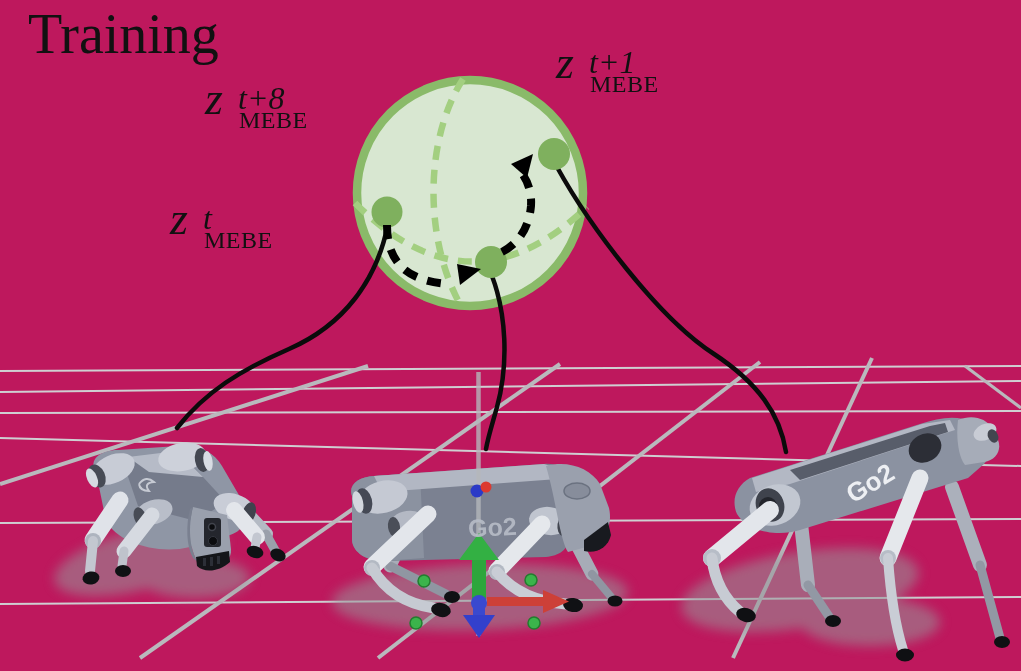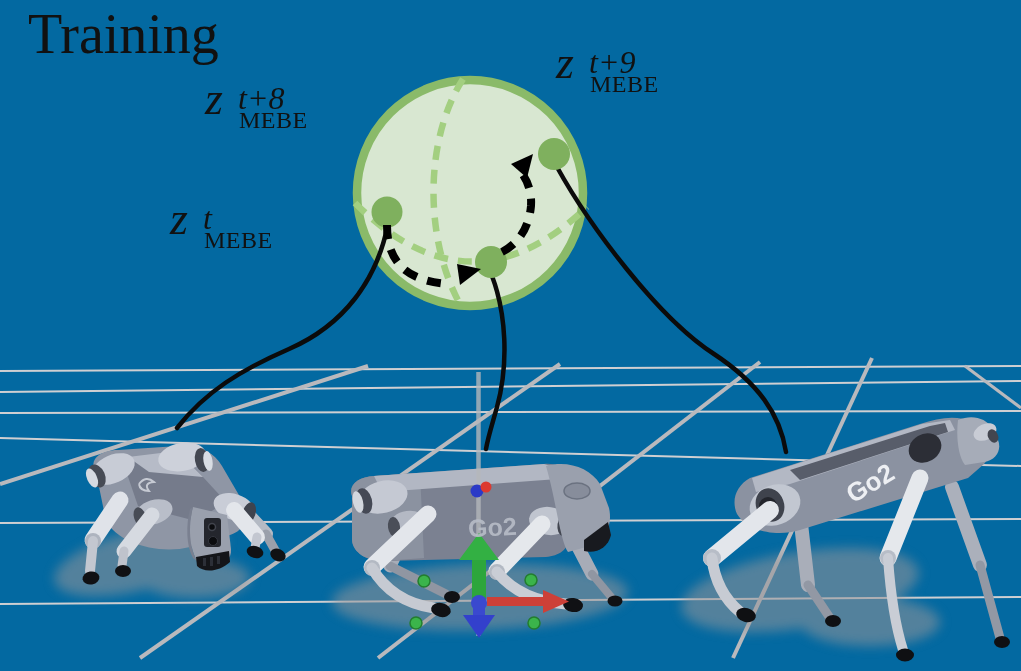"Training" .scene { background: #0369a1 -> #be185d }
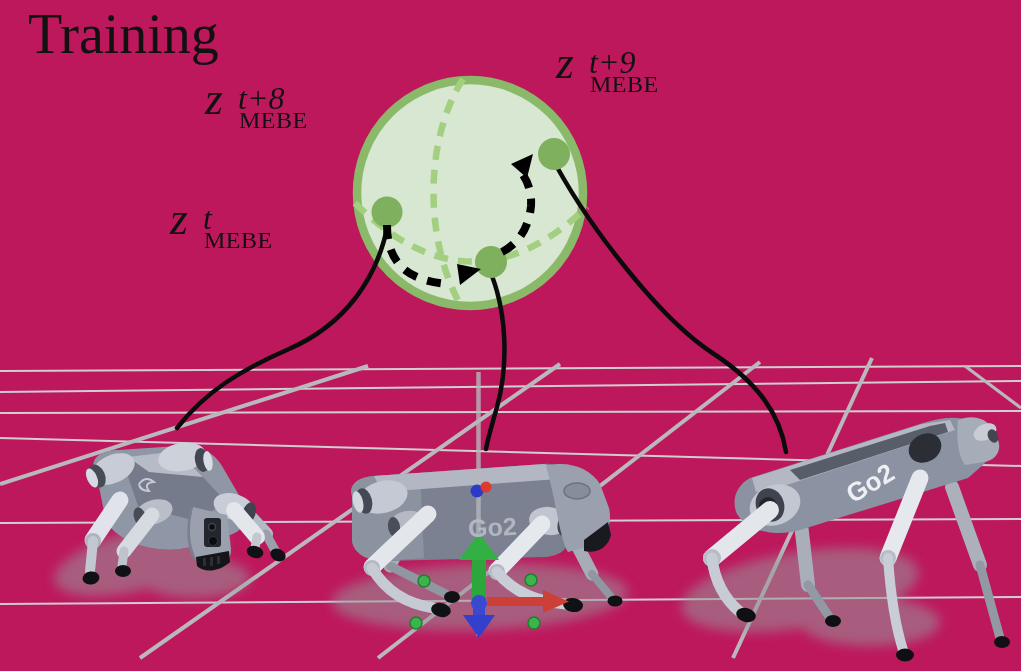"t+9" span.zsup { text: t+9 -> t+1 }
